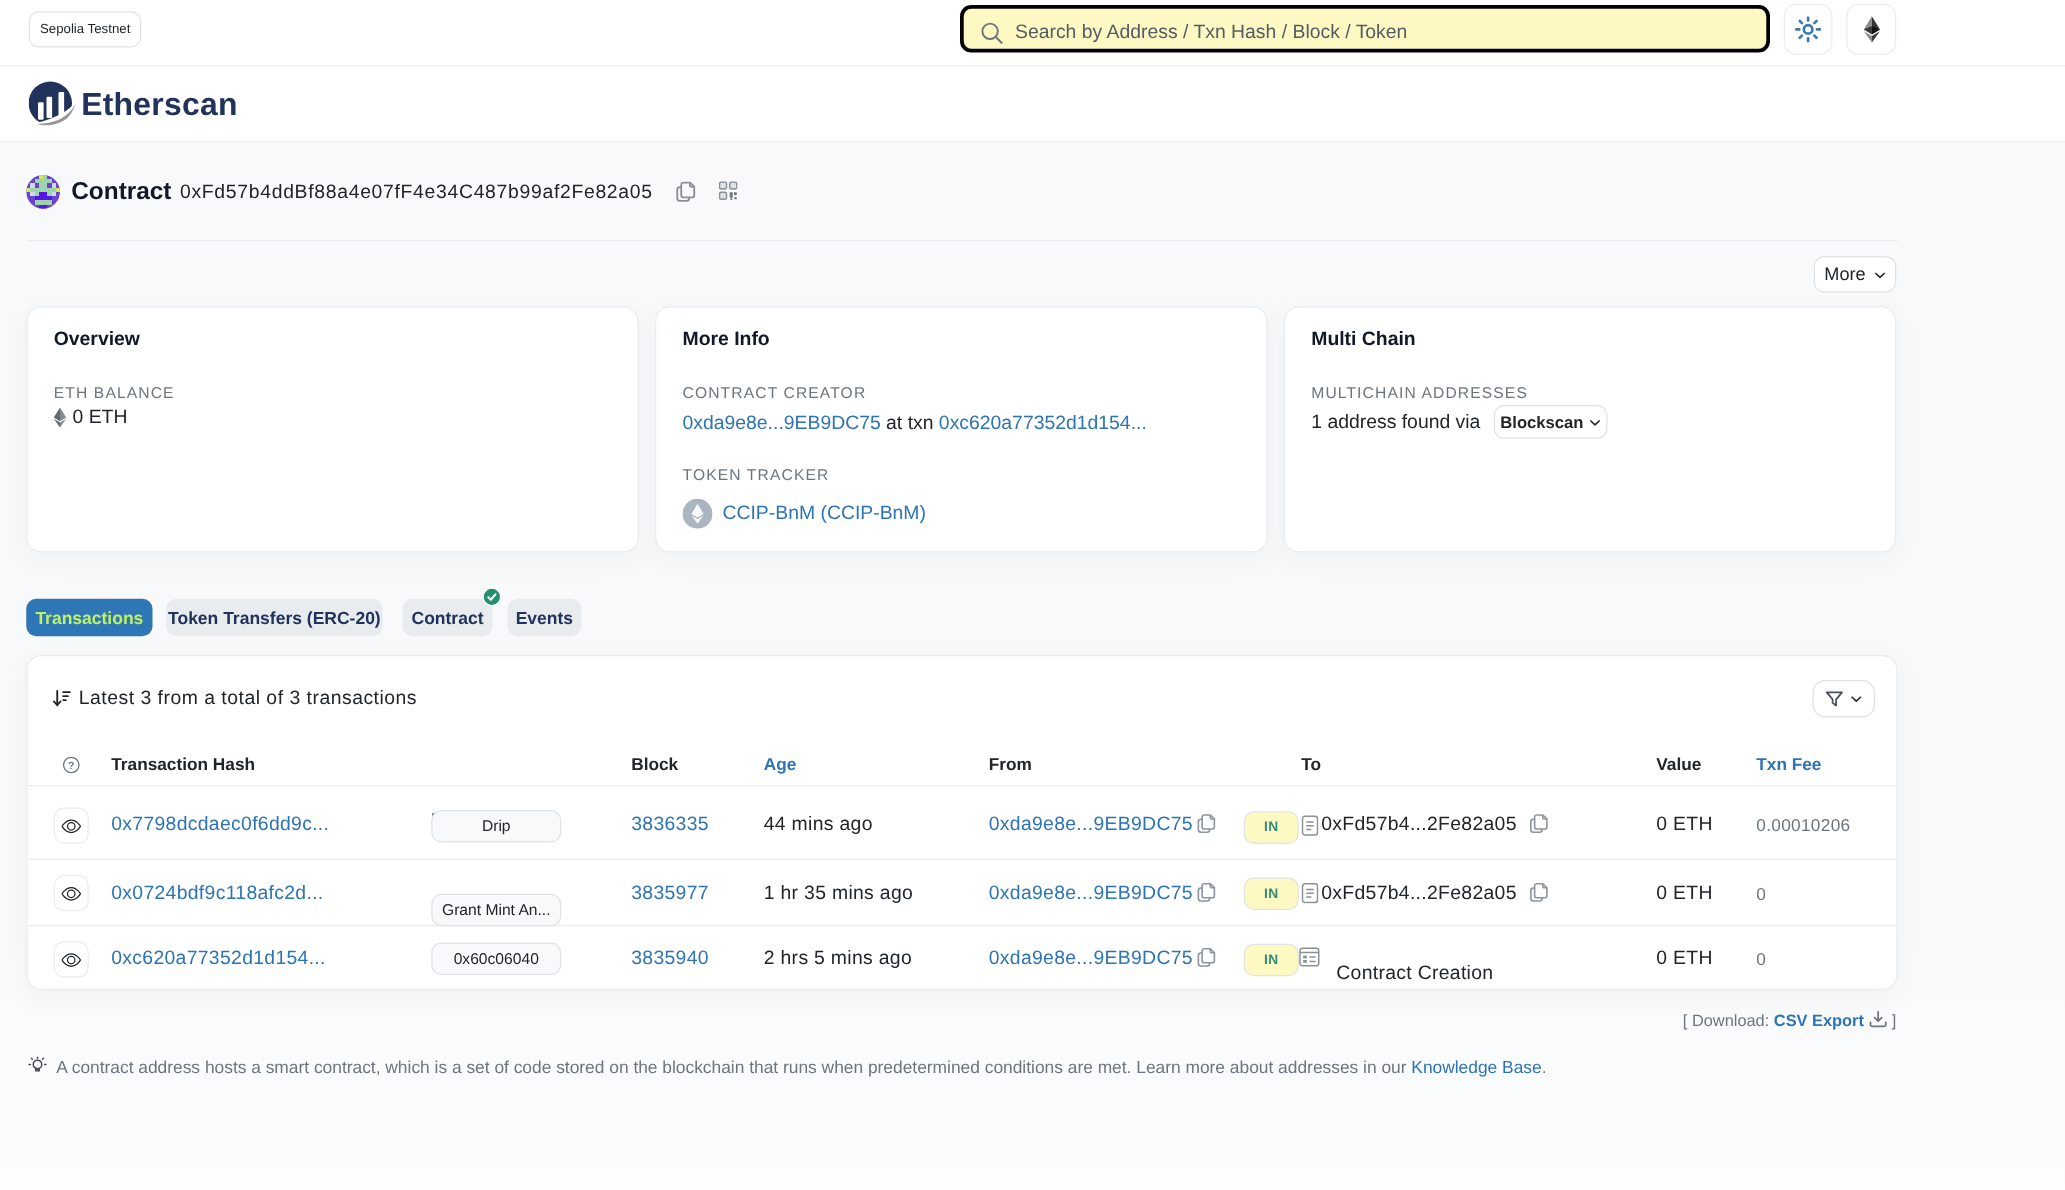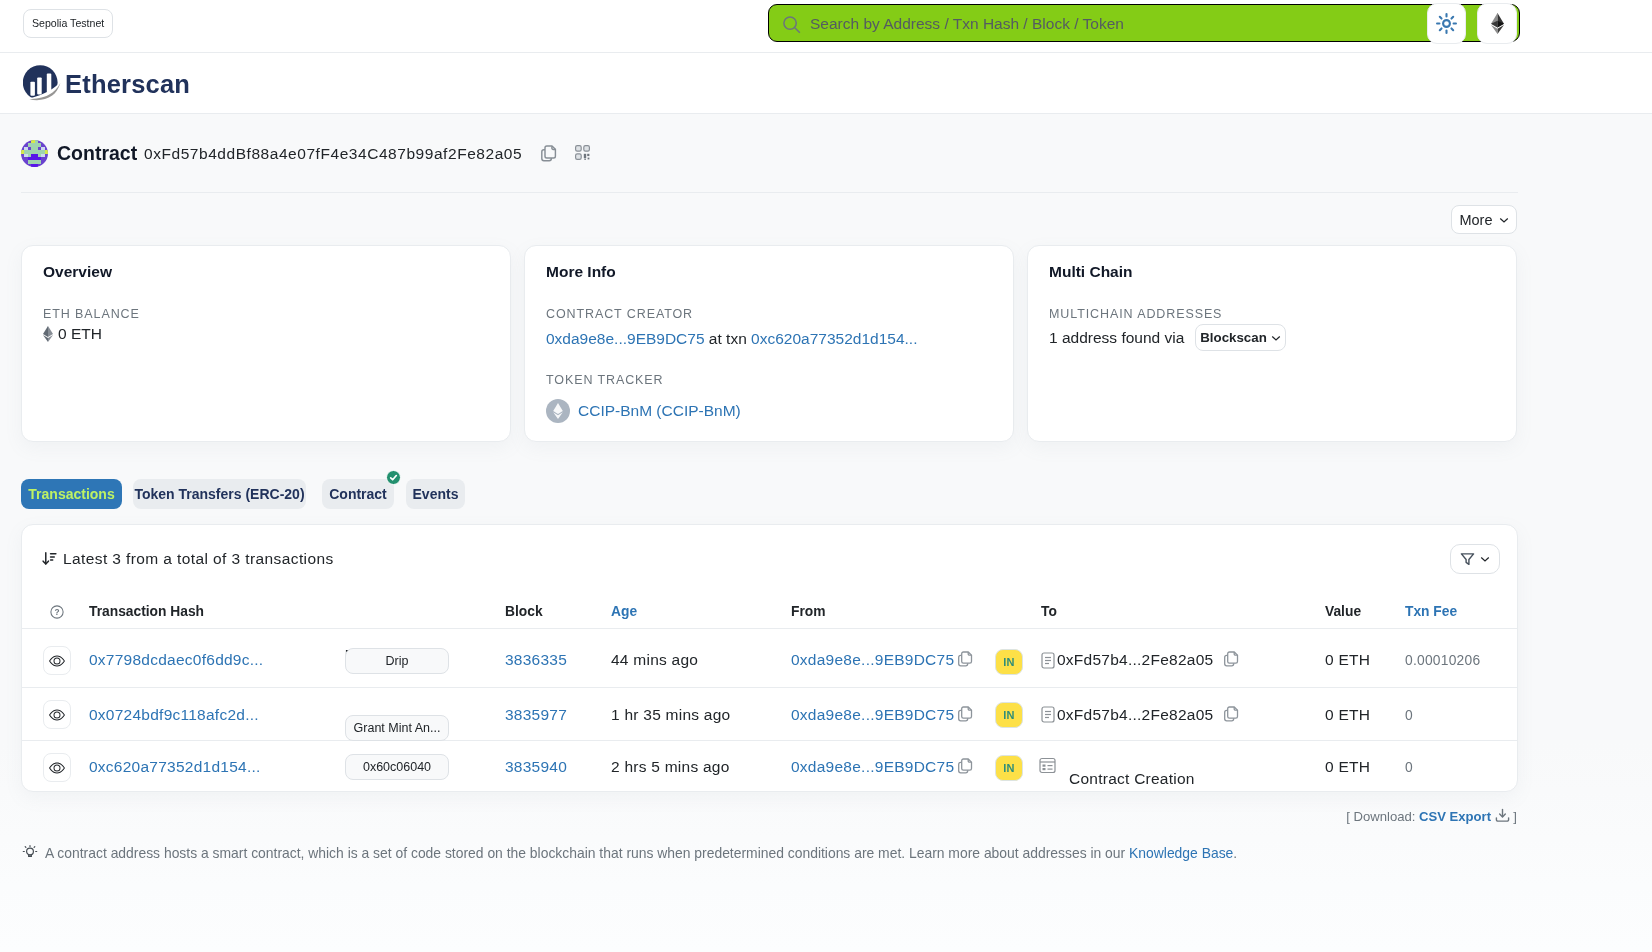"Search by Address / Txn" #search { background: #84cc16 -> #fef9c3; border: 1px solid #000000 -> 3px solid #000000; width: 752px -> 648px }
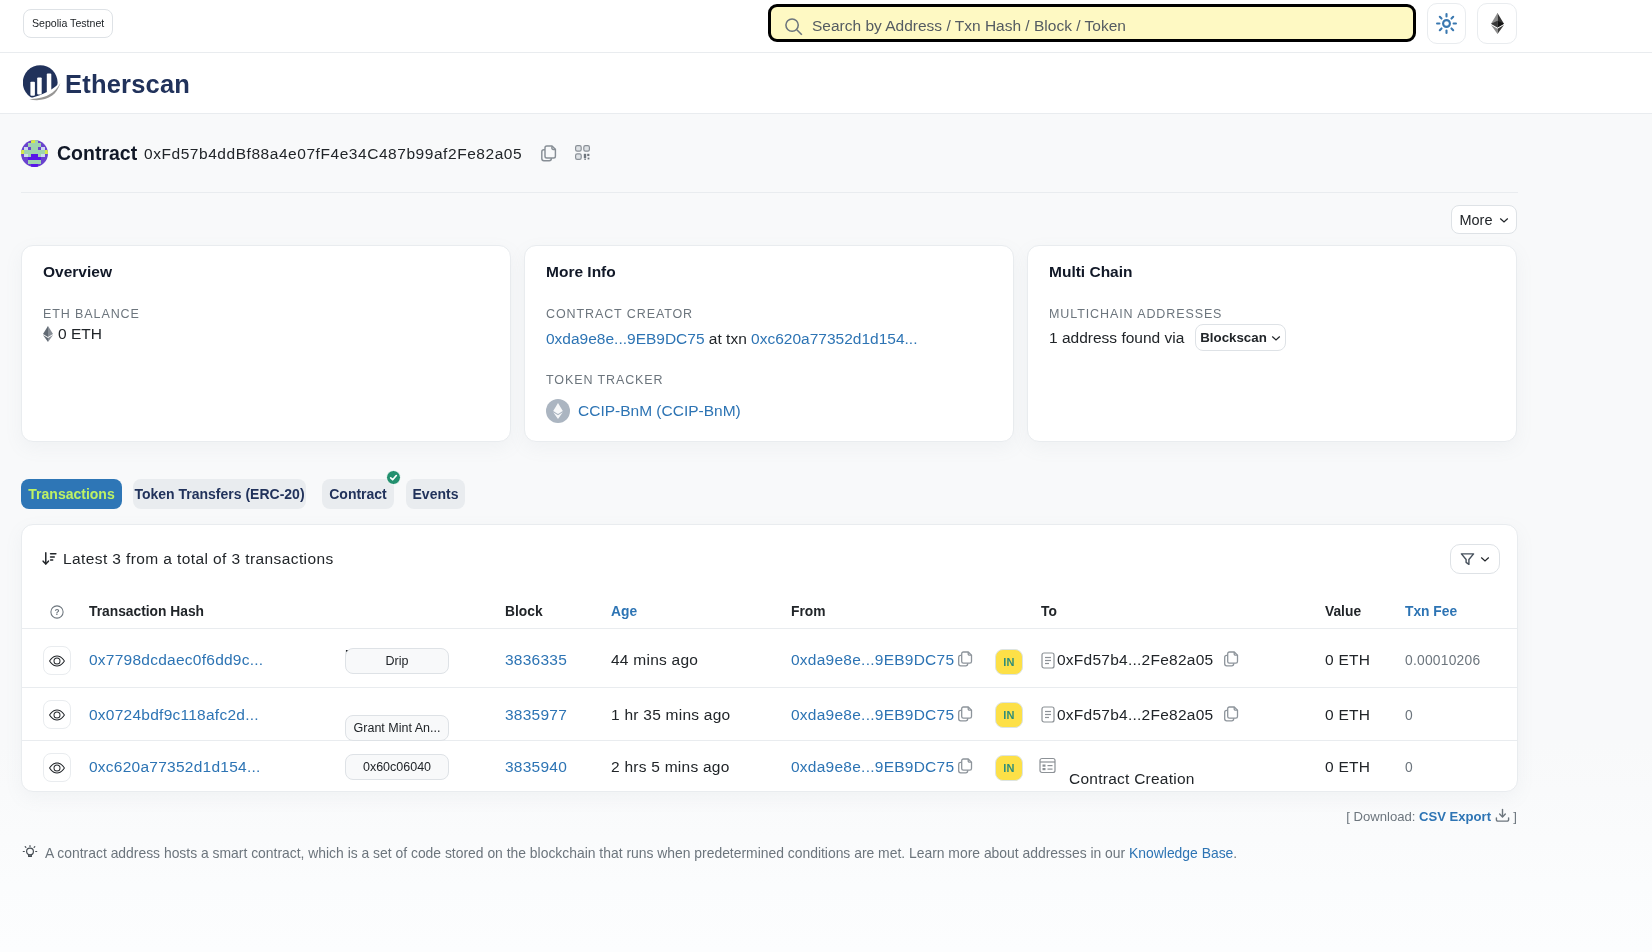"IN" .inb { background: #fde047 -> #fef9c3; width: 28px -> 44px }
